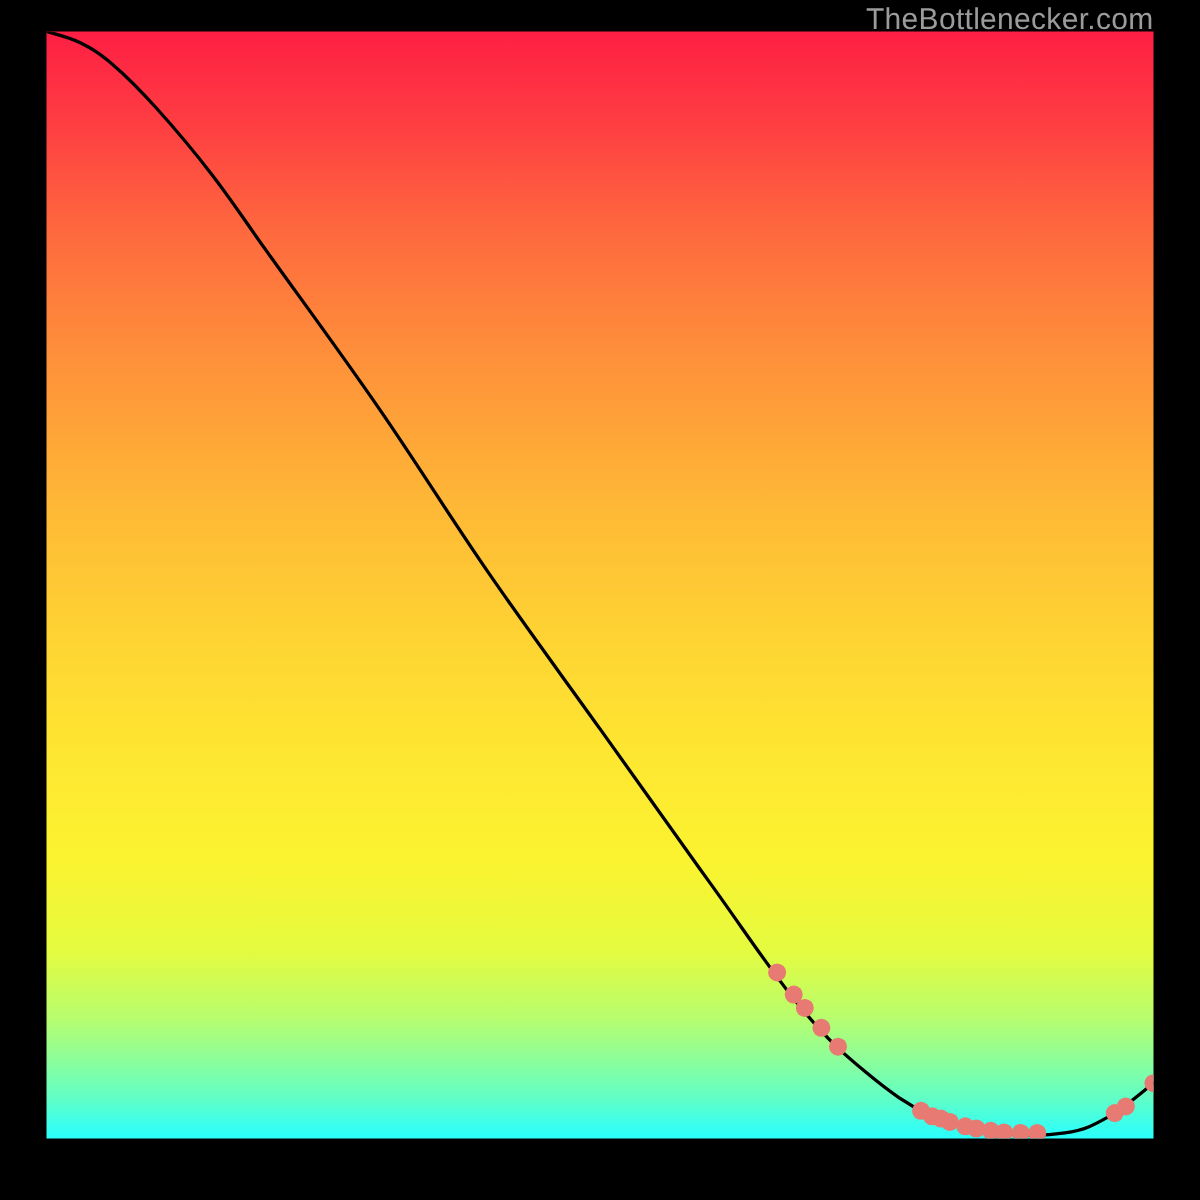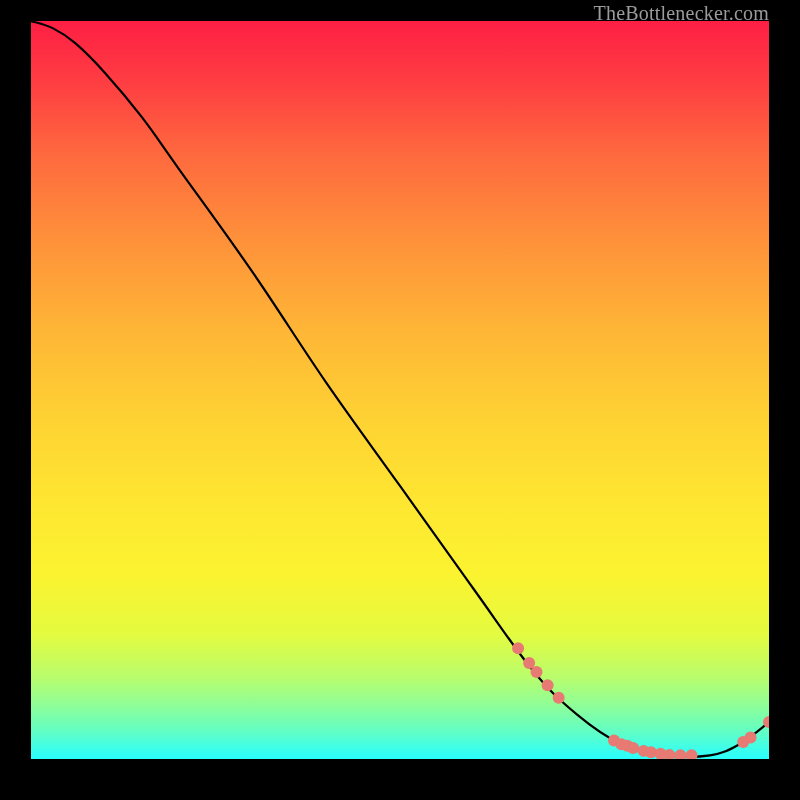"TheBottlenecker.com" .watermark { font-family: Liberation Serif, serif -> Liberation Sans, sans-serif }
